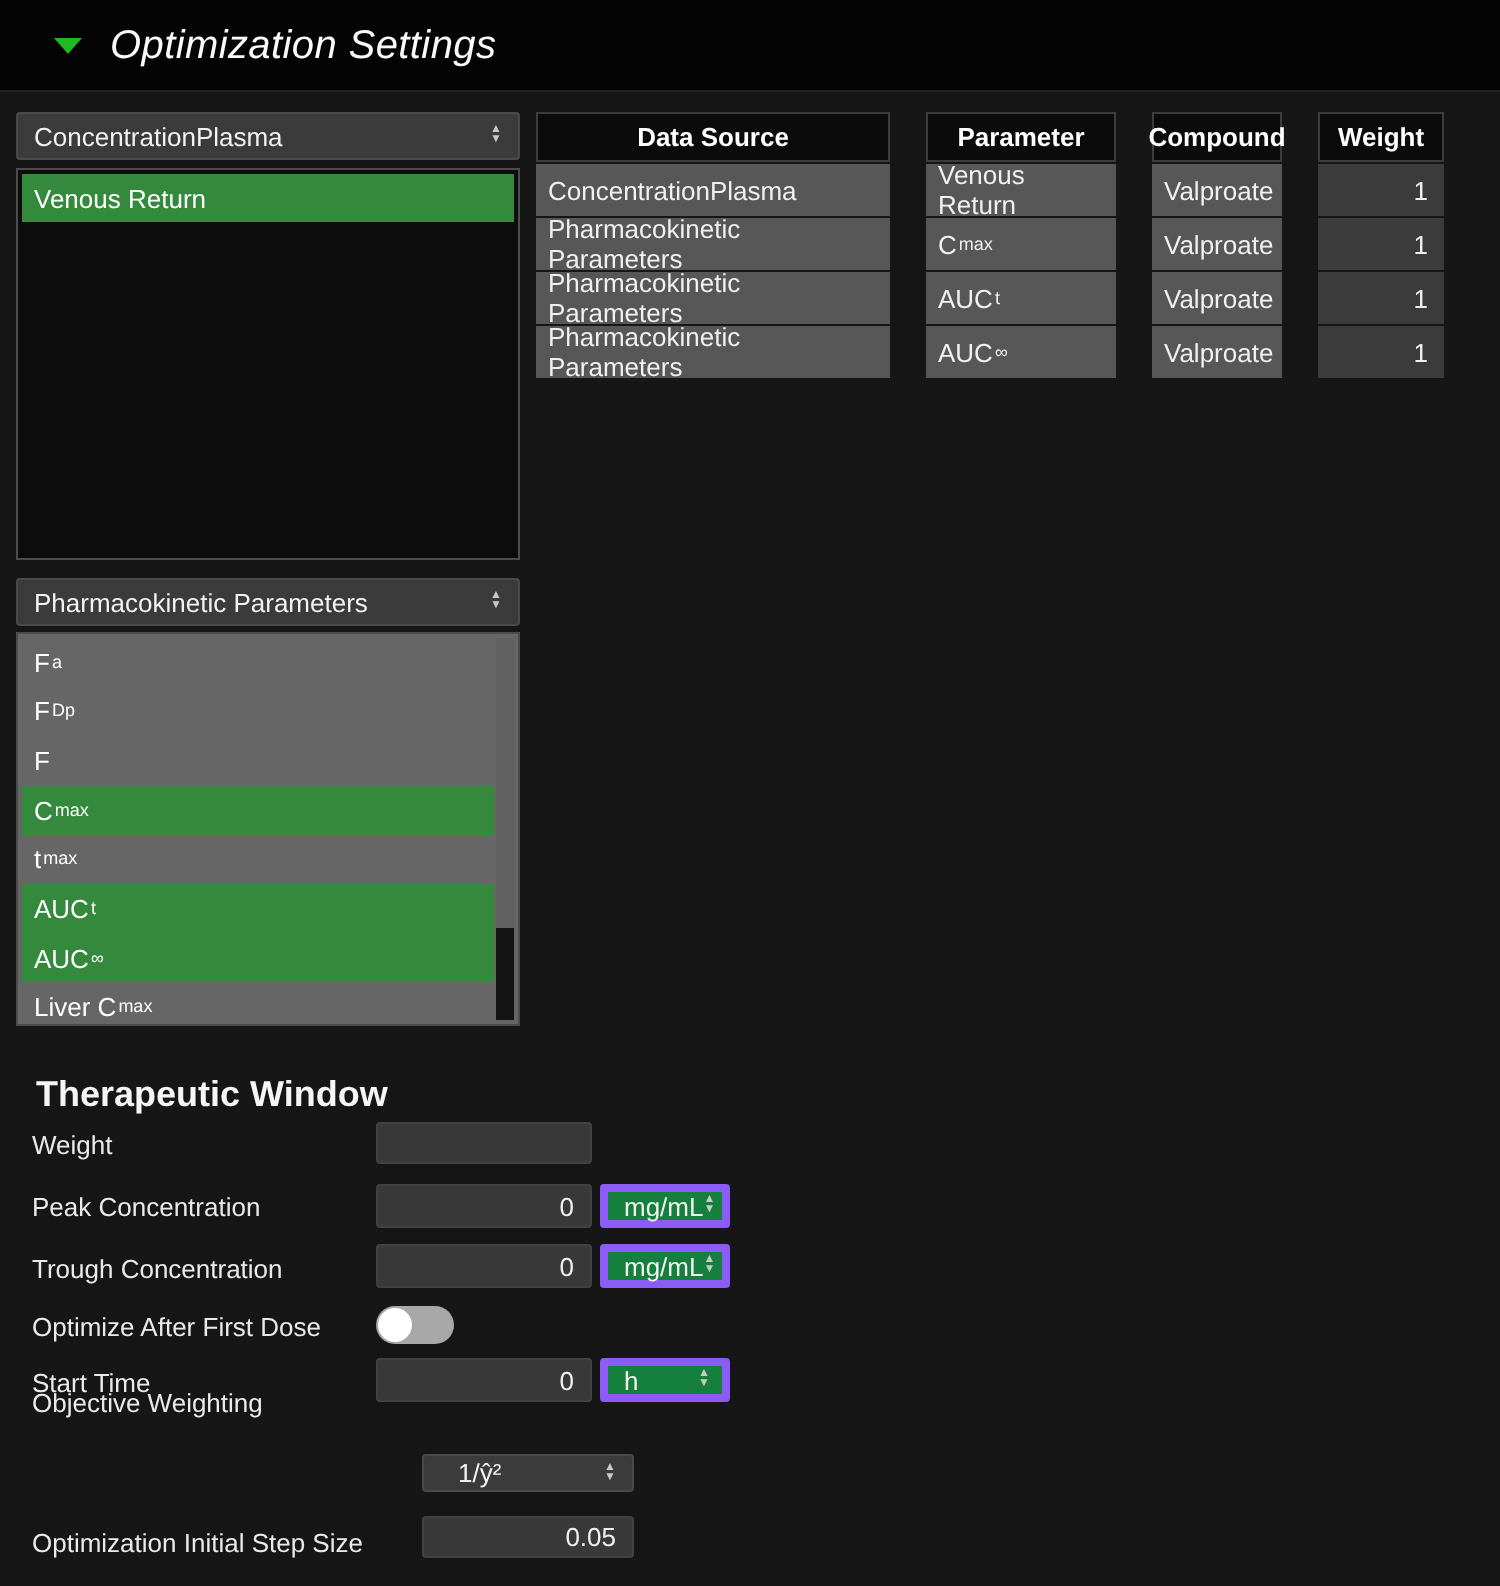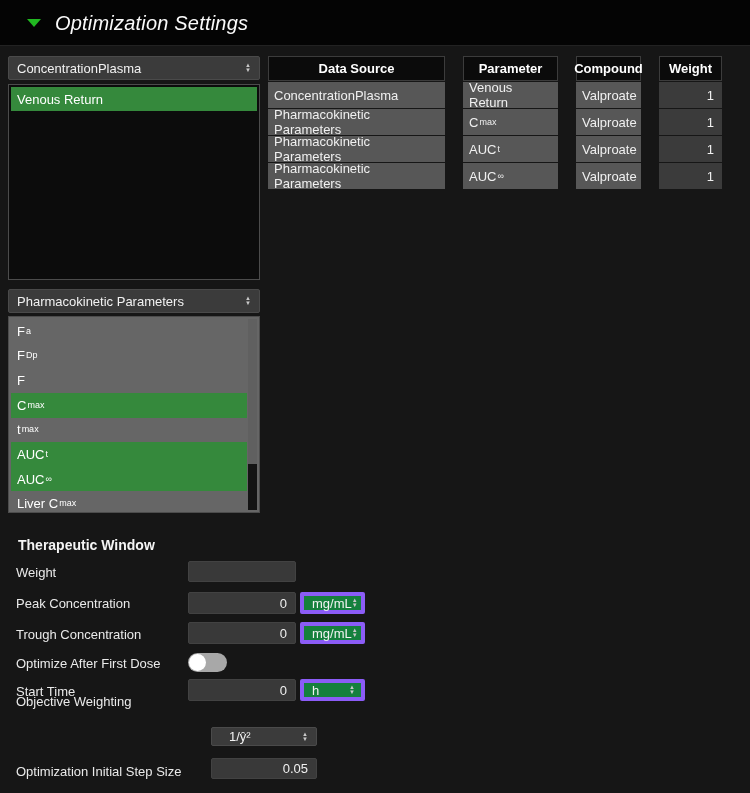"Therapeutic Window" .secttl { font-size: 14px -> 18px }
